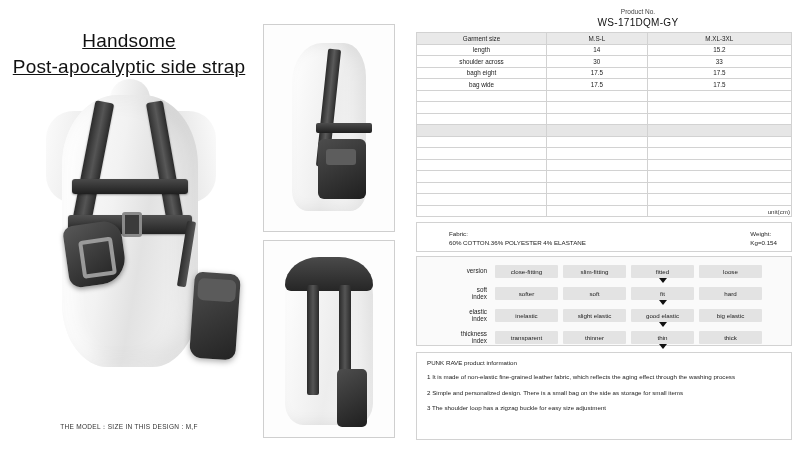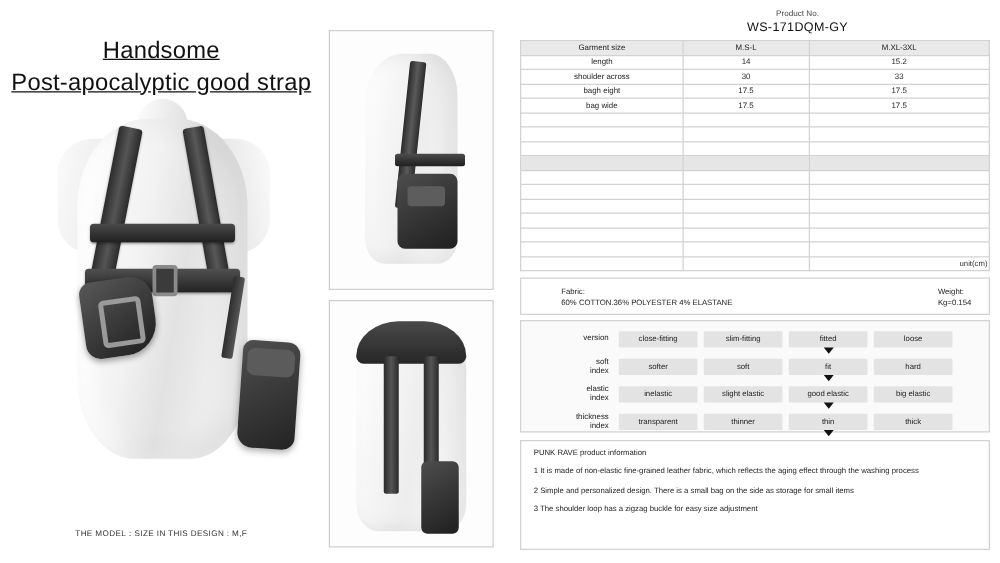"Post-apocalyptic good strap" span.l2 { text: good -> side }
